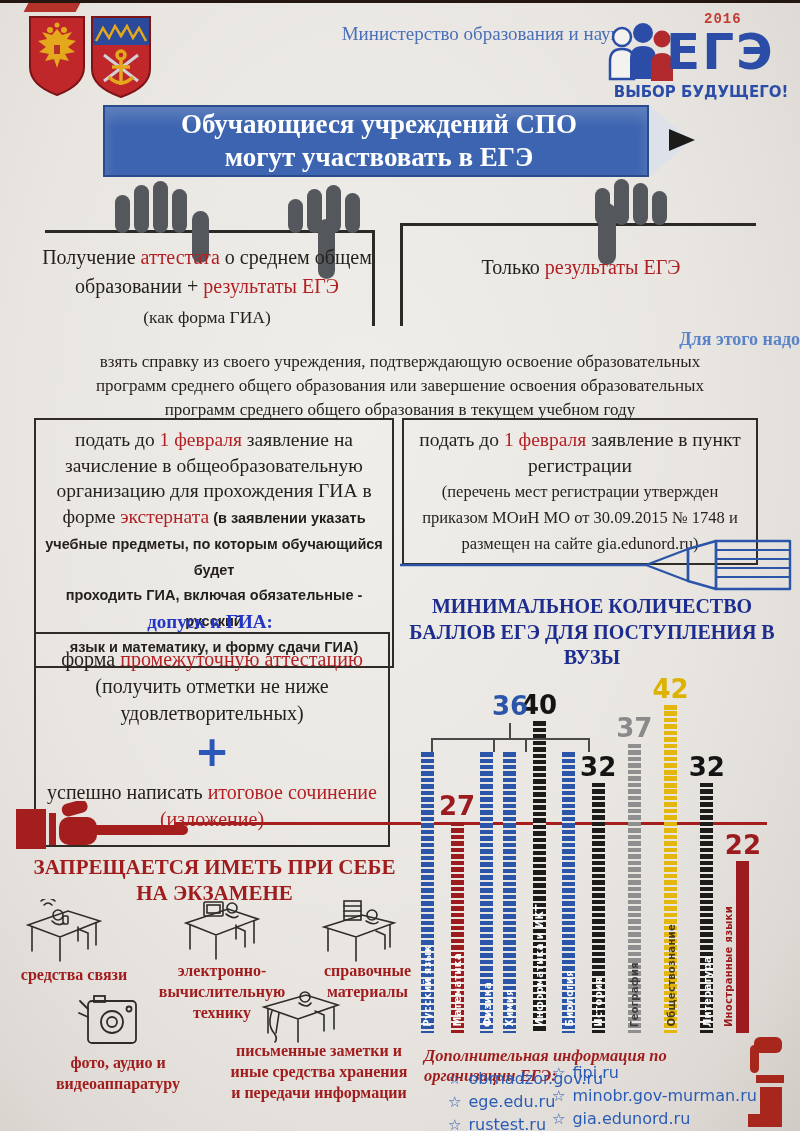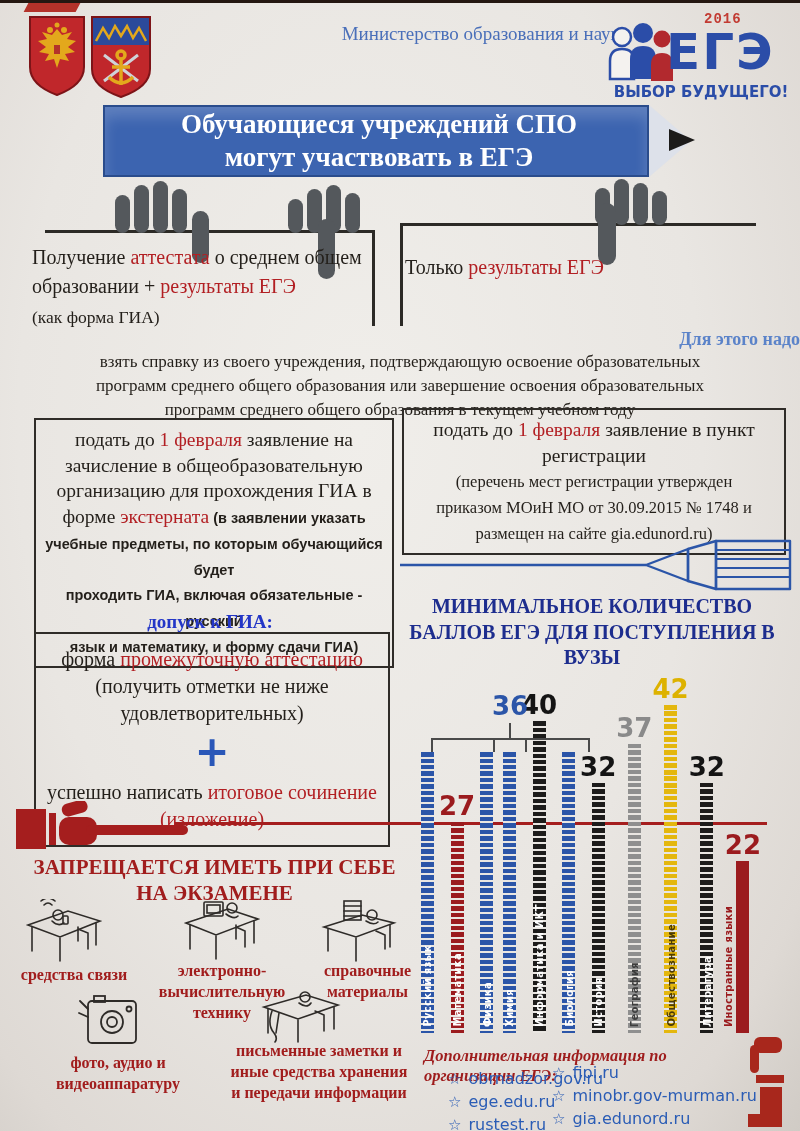"Получение аттестата о среднем общем" .path-text { text-align: left -> center }
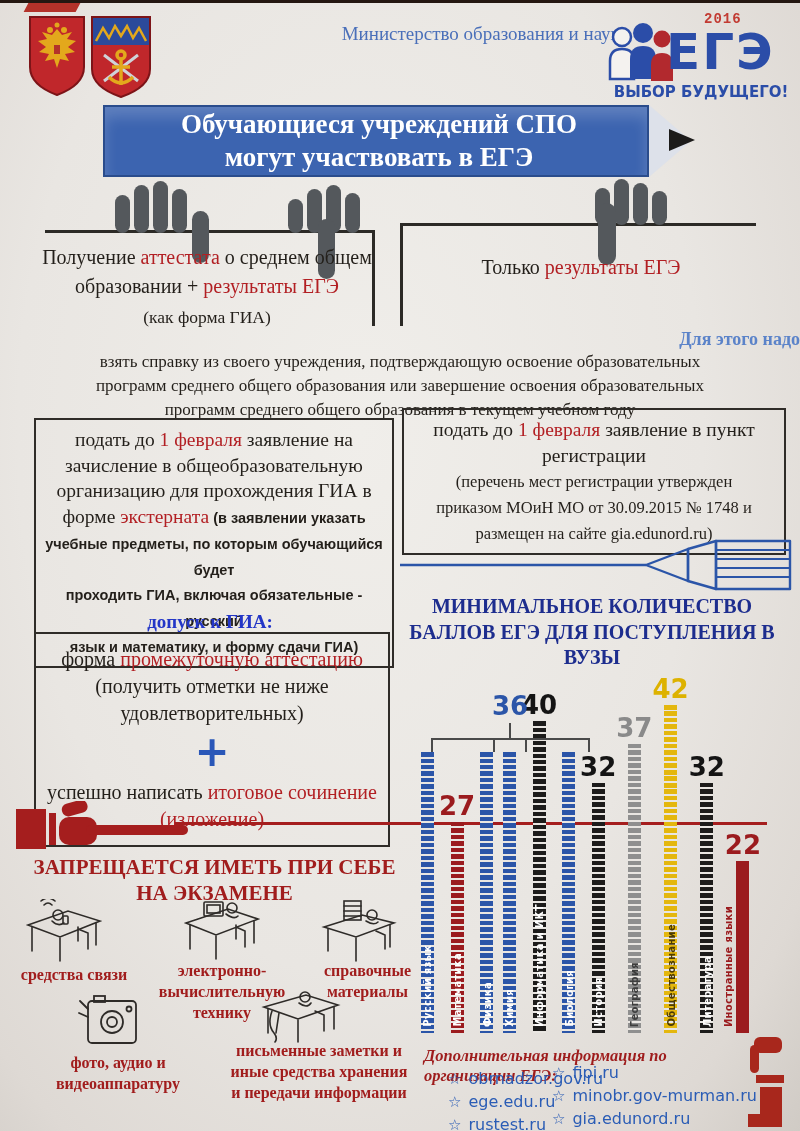"подать до 1 февраля заявление в" .box-right { padding: 7px 16px -> 7px 2px; top: 405px -> 415px }
